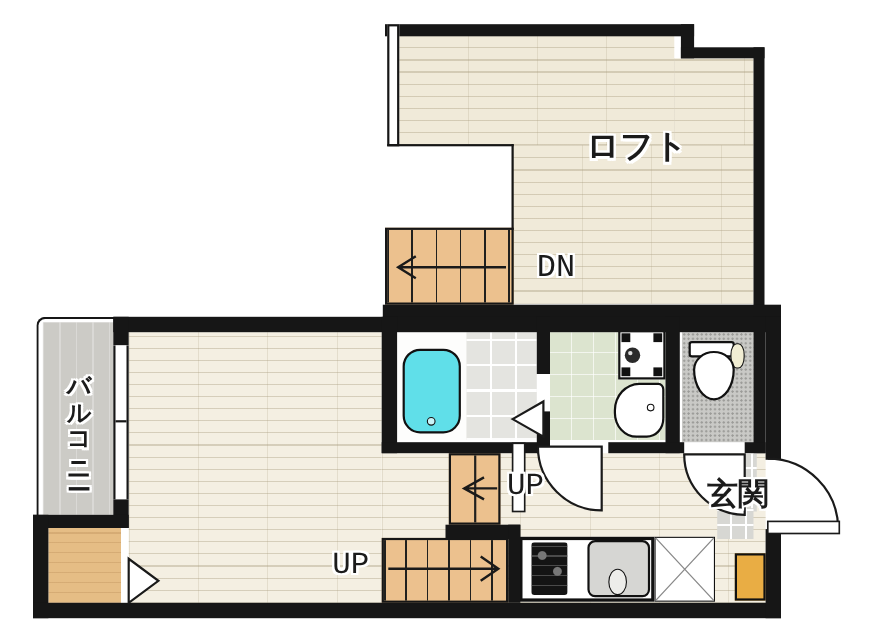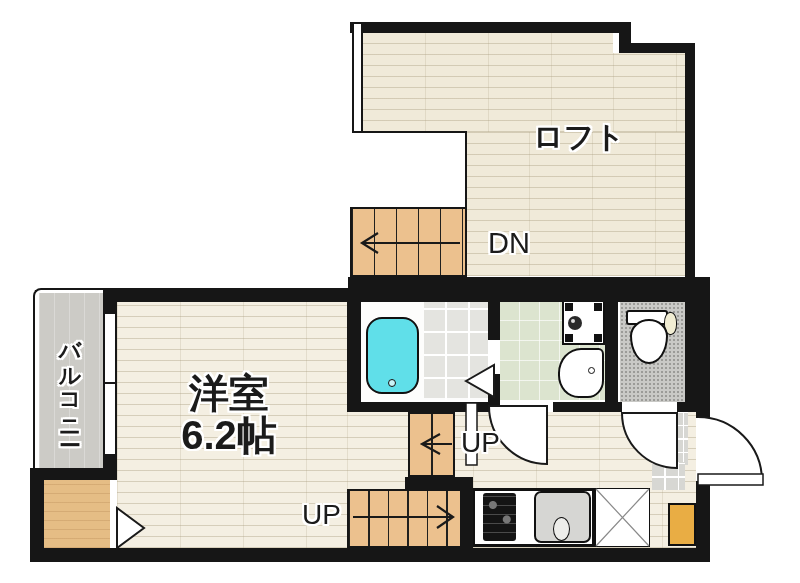"ロフト" #plan { font-family: Liberation Sans, sans-serif -> Liberation Mono, monospace }
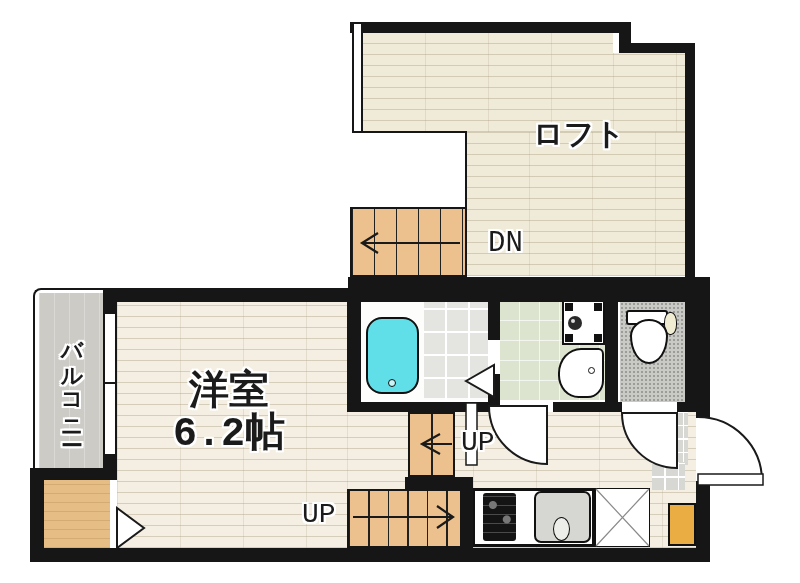"洋室" div.lbl { html: <div> <div>洋室</div> <div>6.2帖</div> </div> -> none }
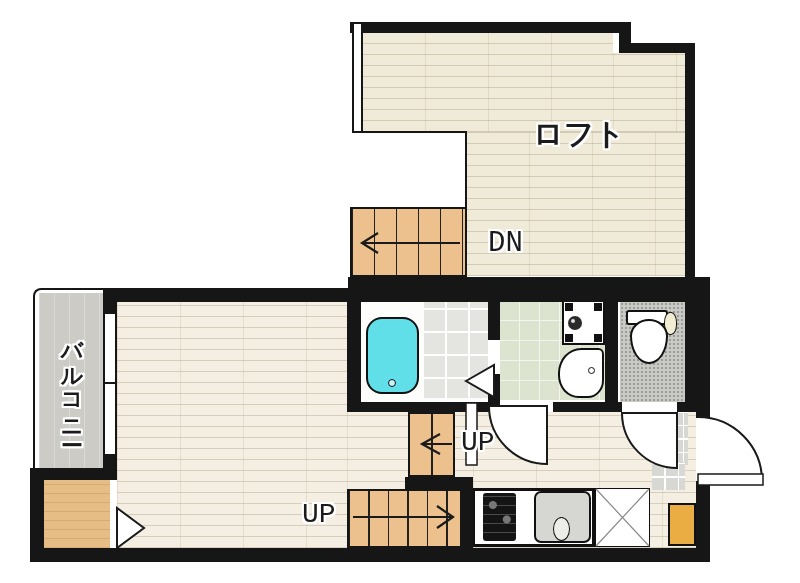"玄関" div.lbl { html: none -> <div>玄関</div> }
